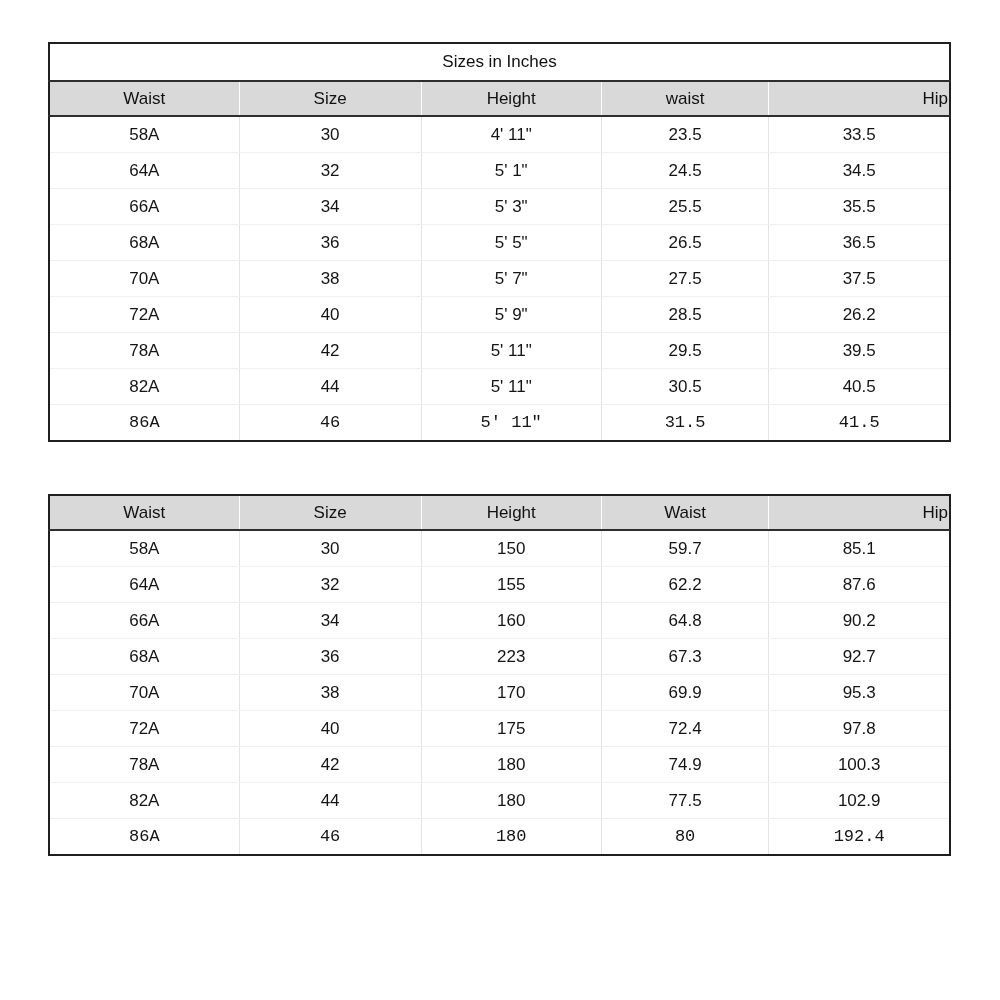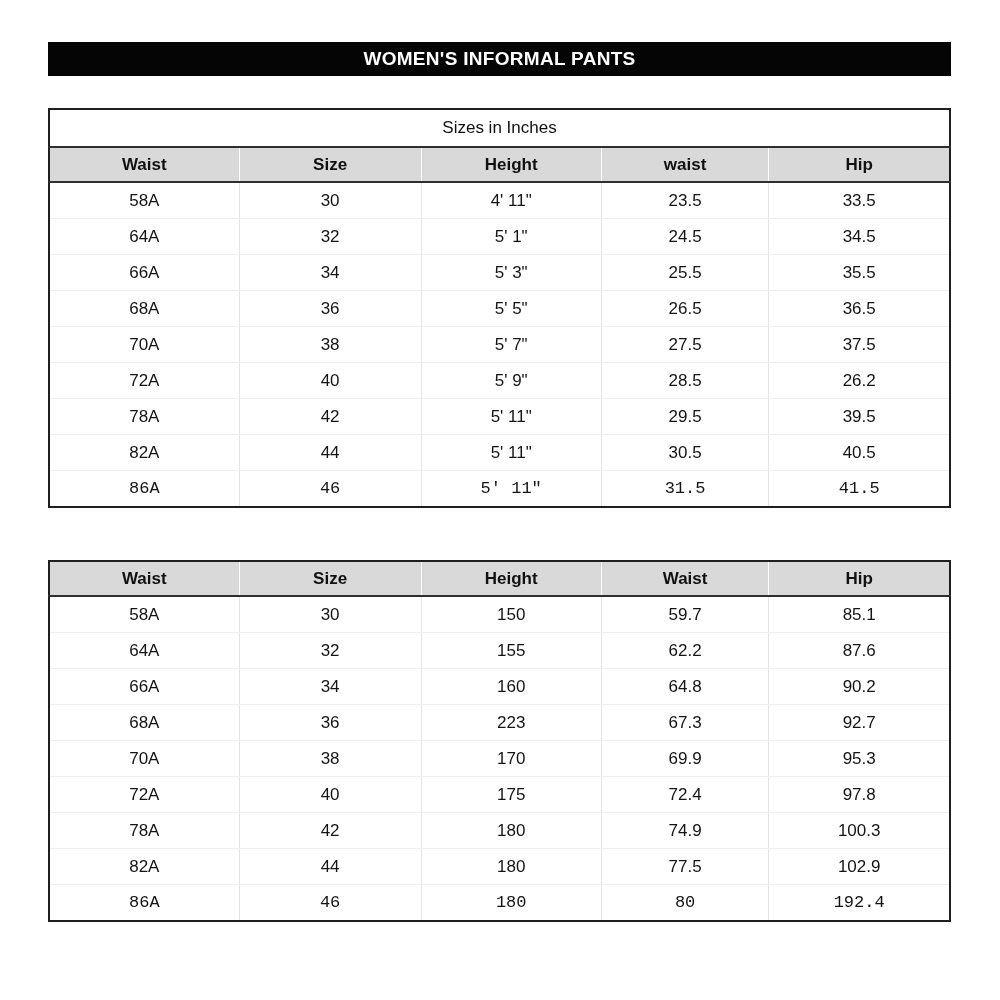"WOMEN'S INFORMAL PANTS" div.title-bar { html: <div> <span>WOMEN'S INFORMAL PANTS</span> </div> -> none }
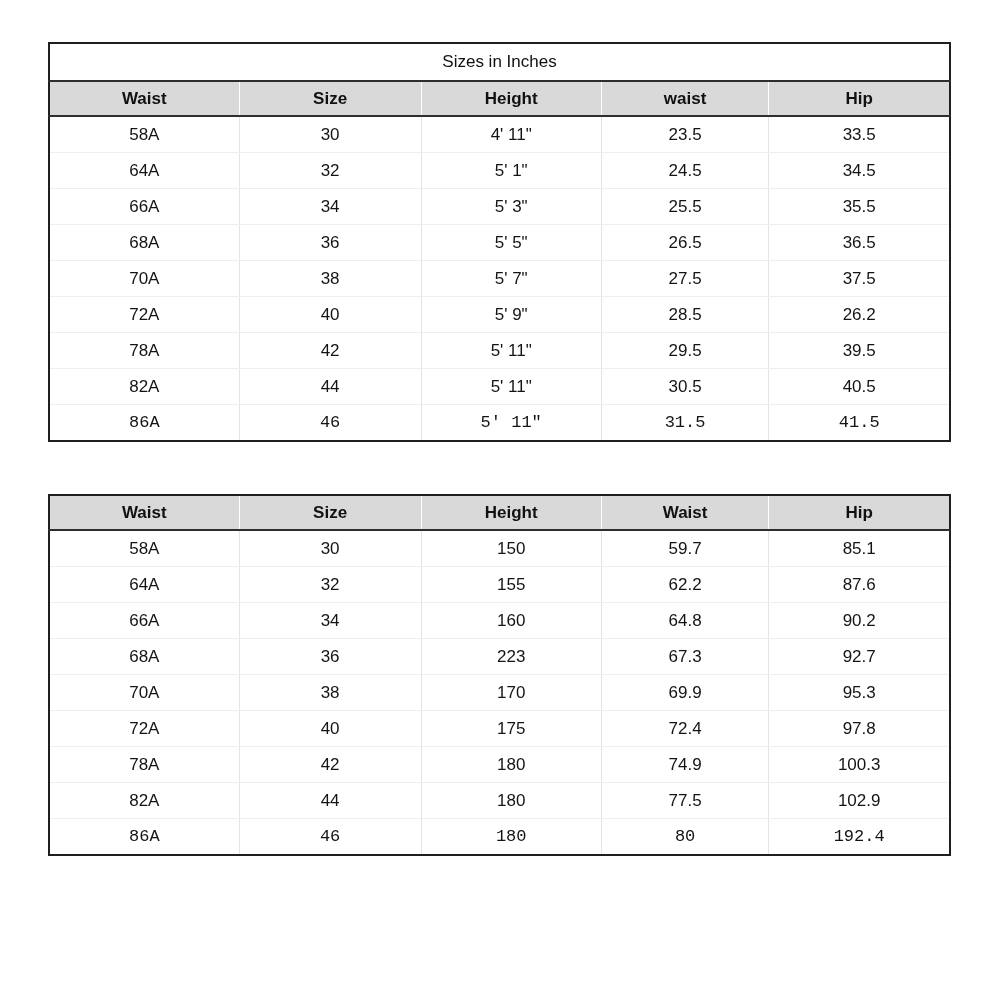"Waist" tr.header-row th { font-weight: 700 -> 400 }
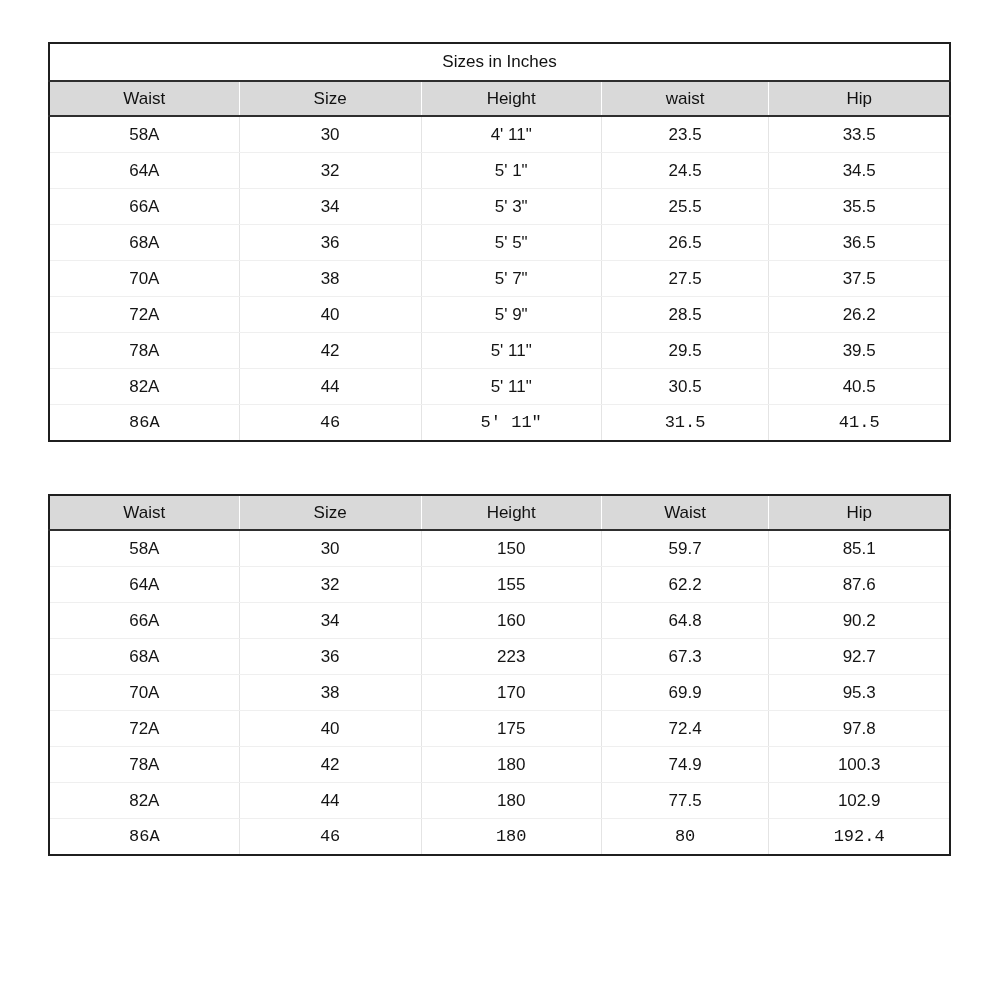"Hip" tr.header-row th:last-child { text-align: none -> right }
